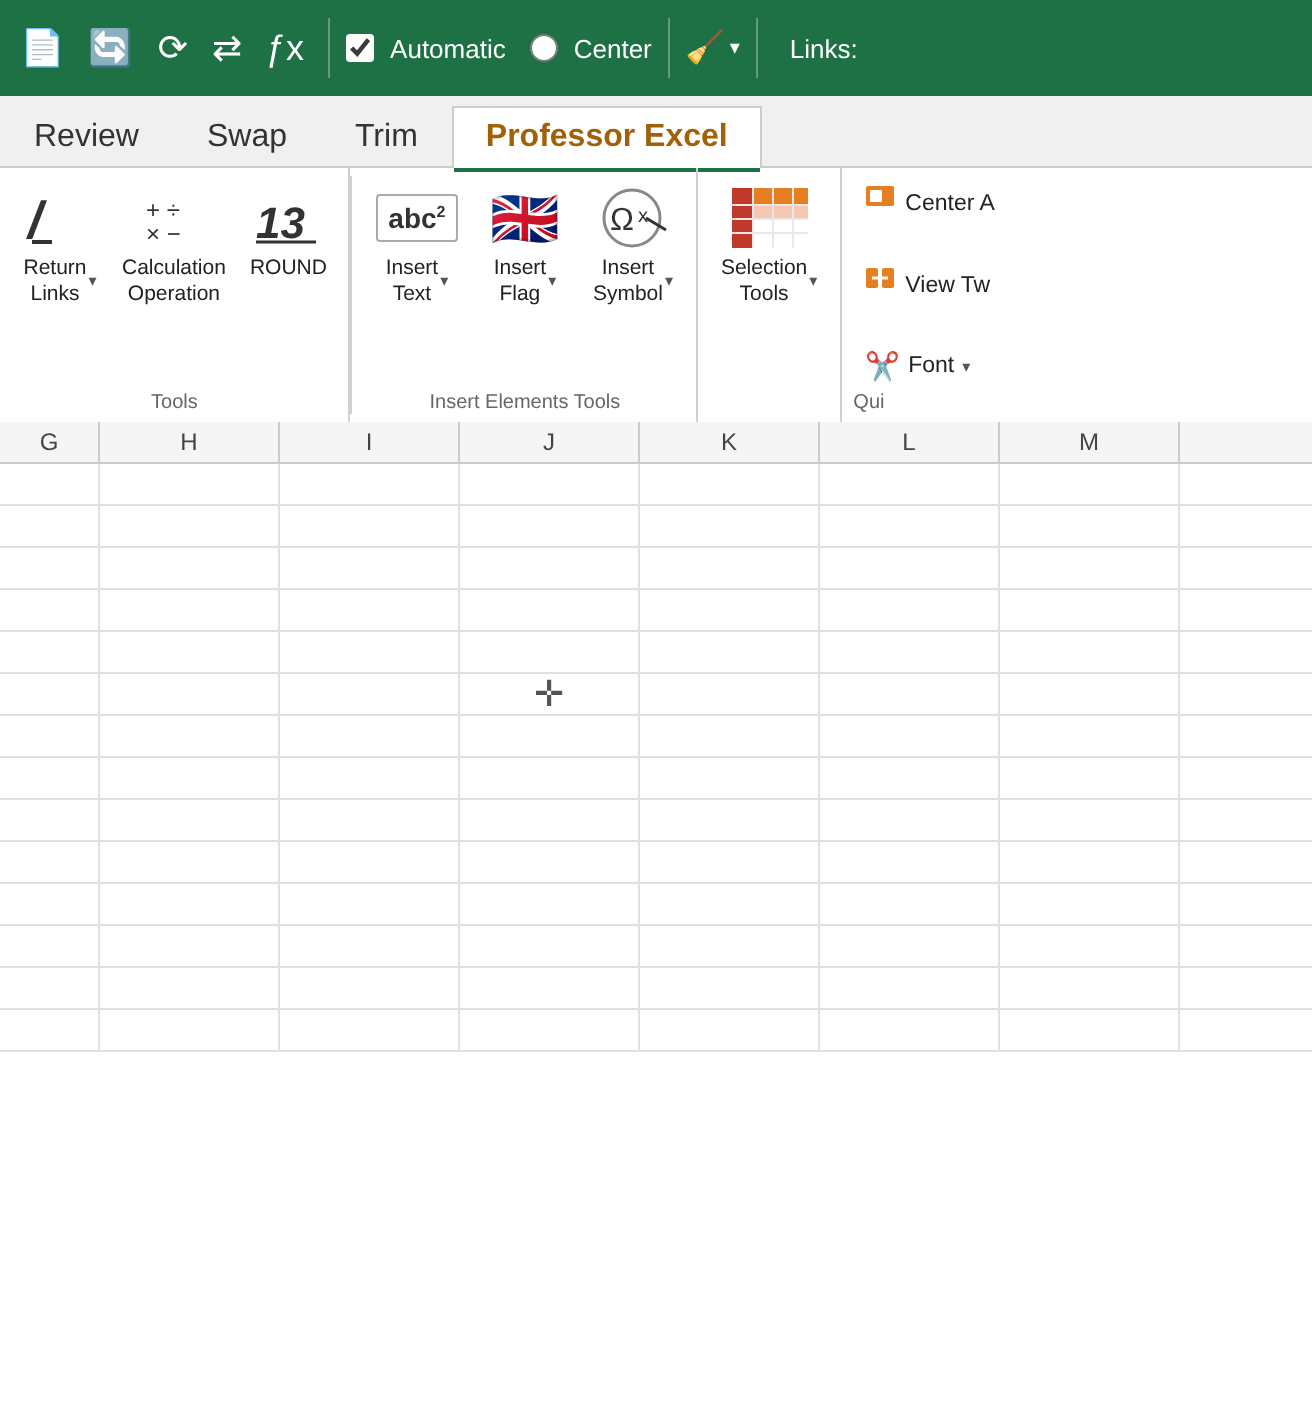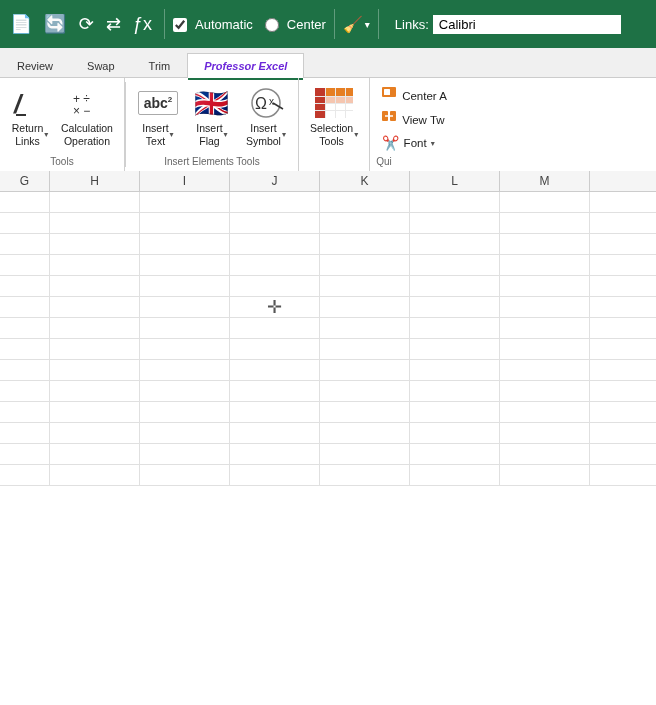"Automatic" .auto-manual { align-items: flex-end -> flex-start }
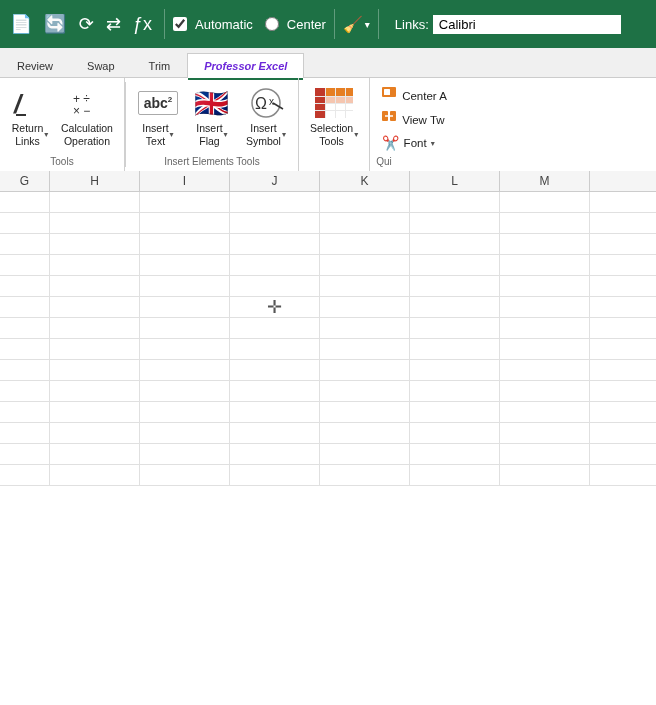"Calibri" input.font-box { html: <input> -> none }
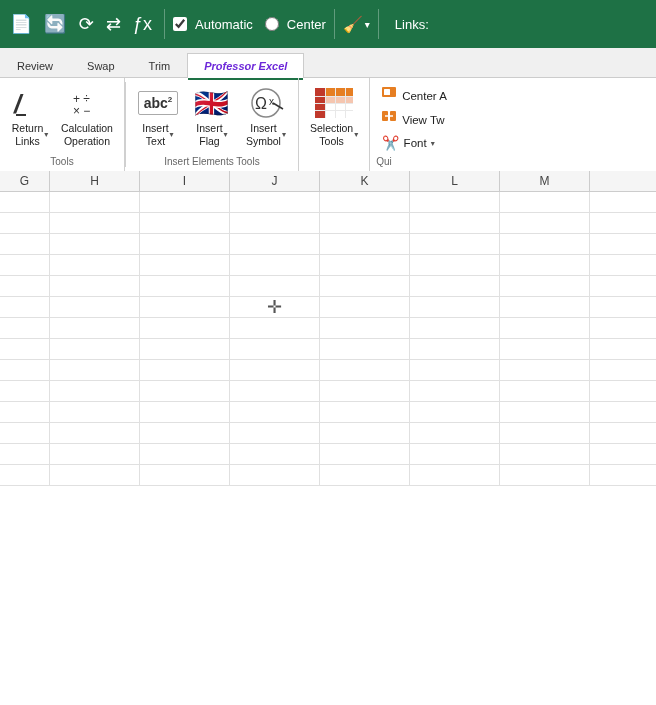"Review" .tab { font-size: 11px -> 16px }
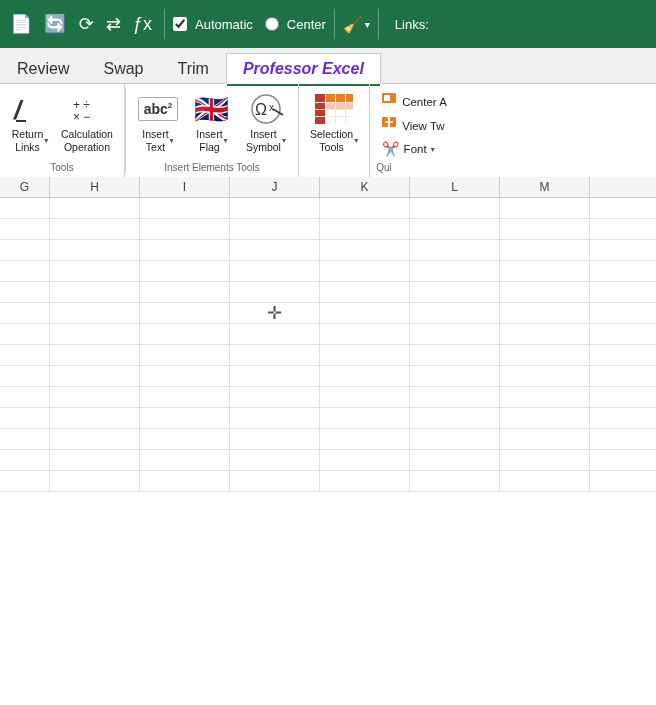"Professor Excel" .tab.active { color: #6d28d9 -> #a16207; font-style: italic -> none }
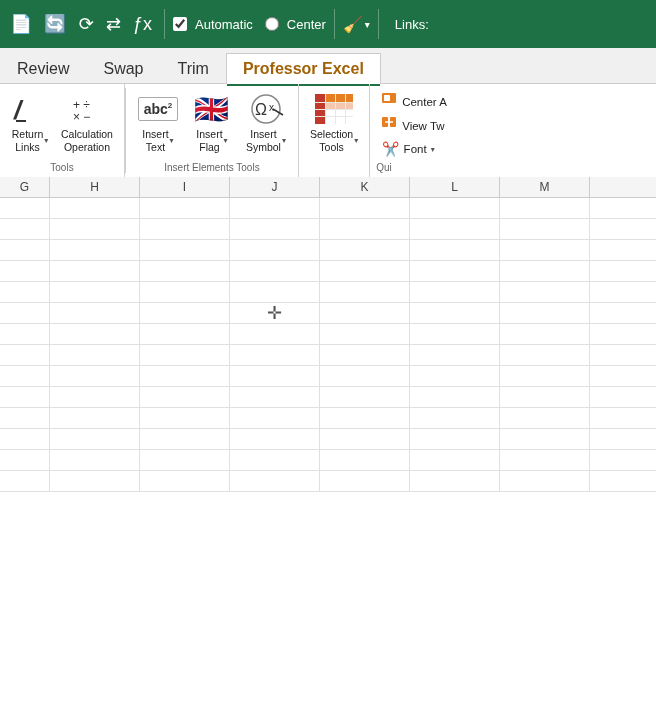"13" div.rbtn { html: none -> <div> <div> <svg> <text>13</text> <line></line> </svg> </div> <span>ROUND</span> </div> }
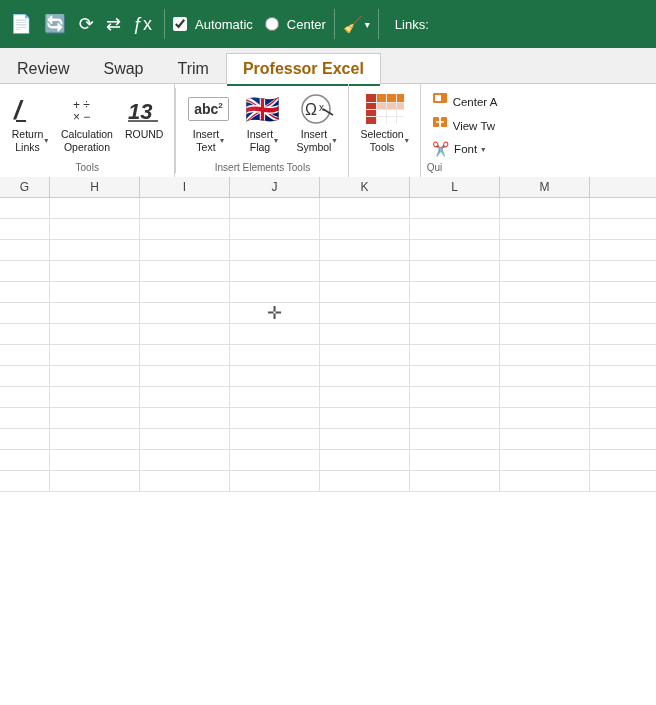"Center A" .rsmall { gap: 1px -> 18px }
